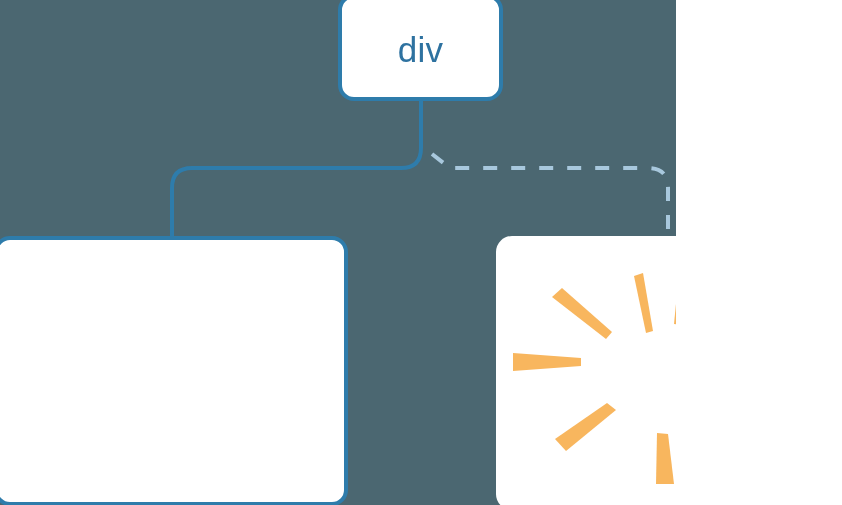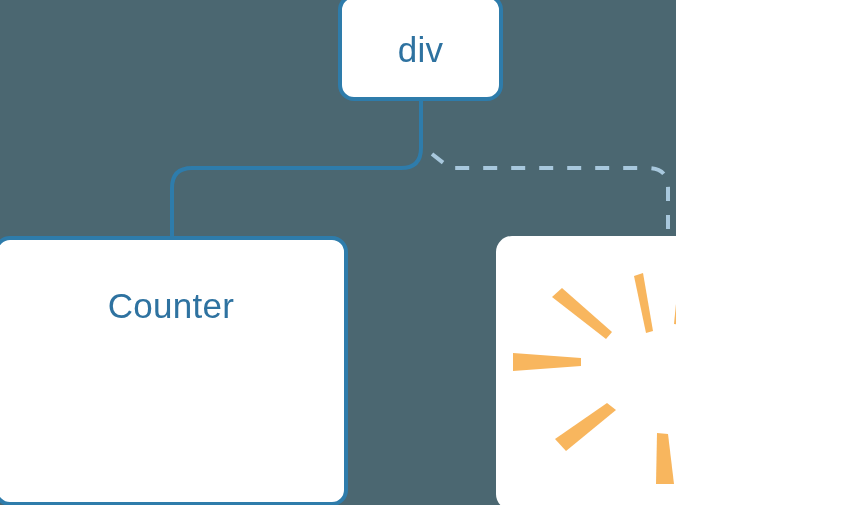"Counter" span.node-title { html: <span>Counter</span> -> none }
